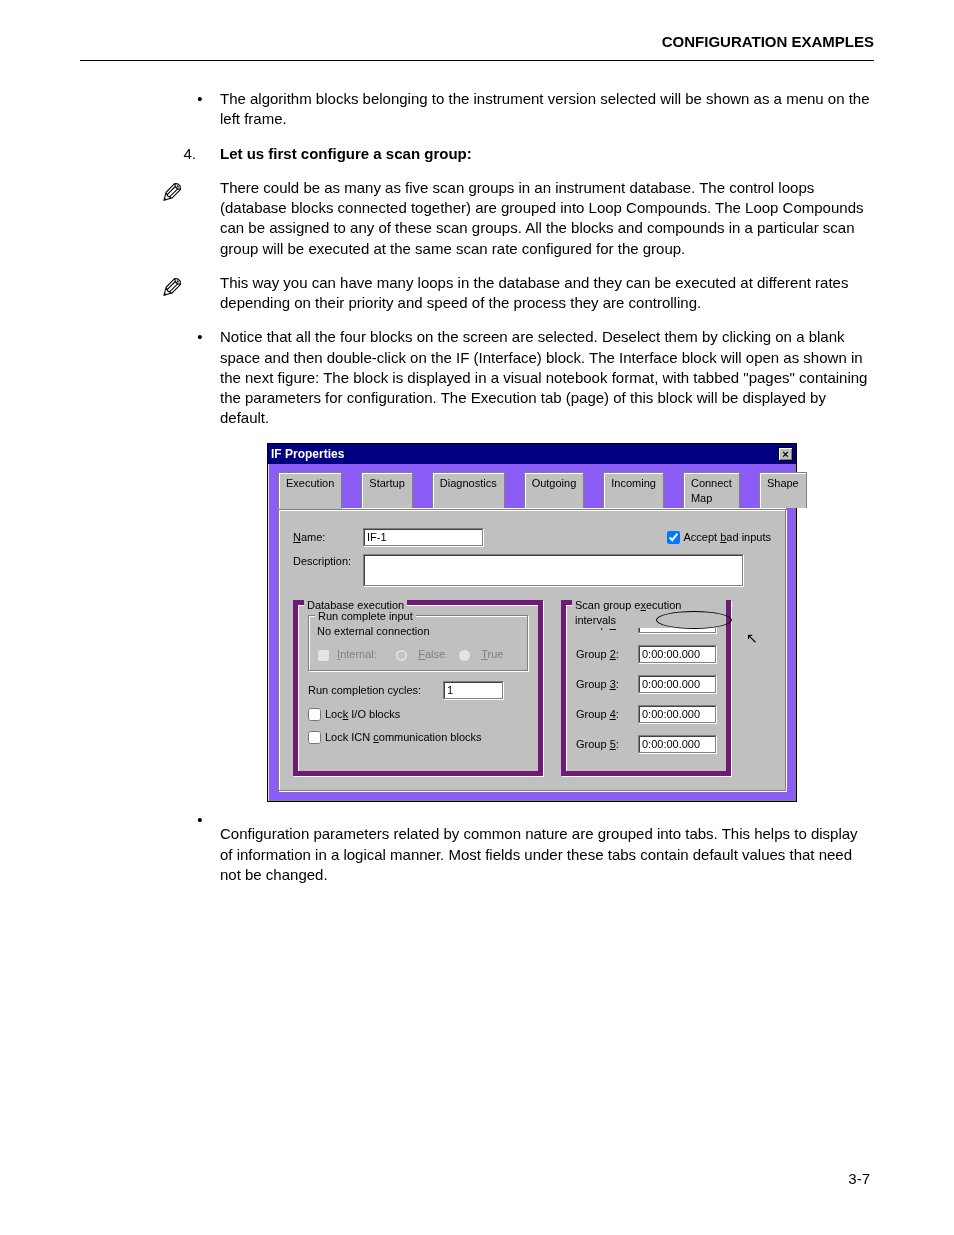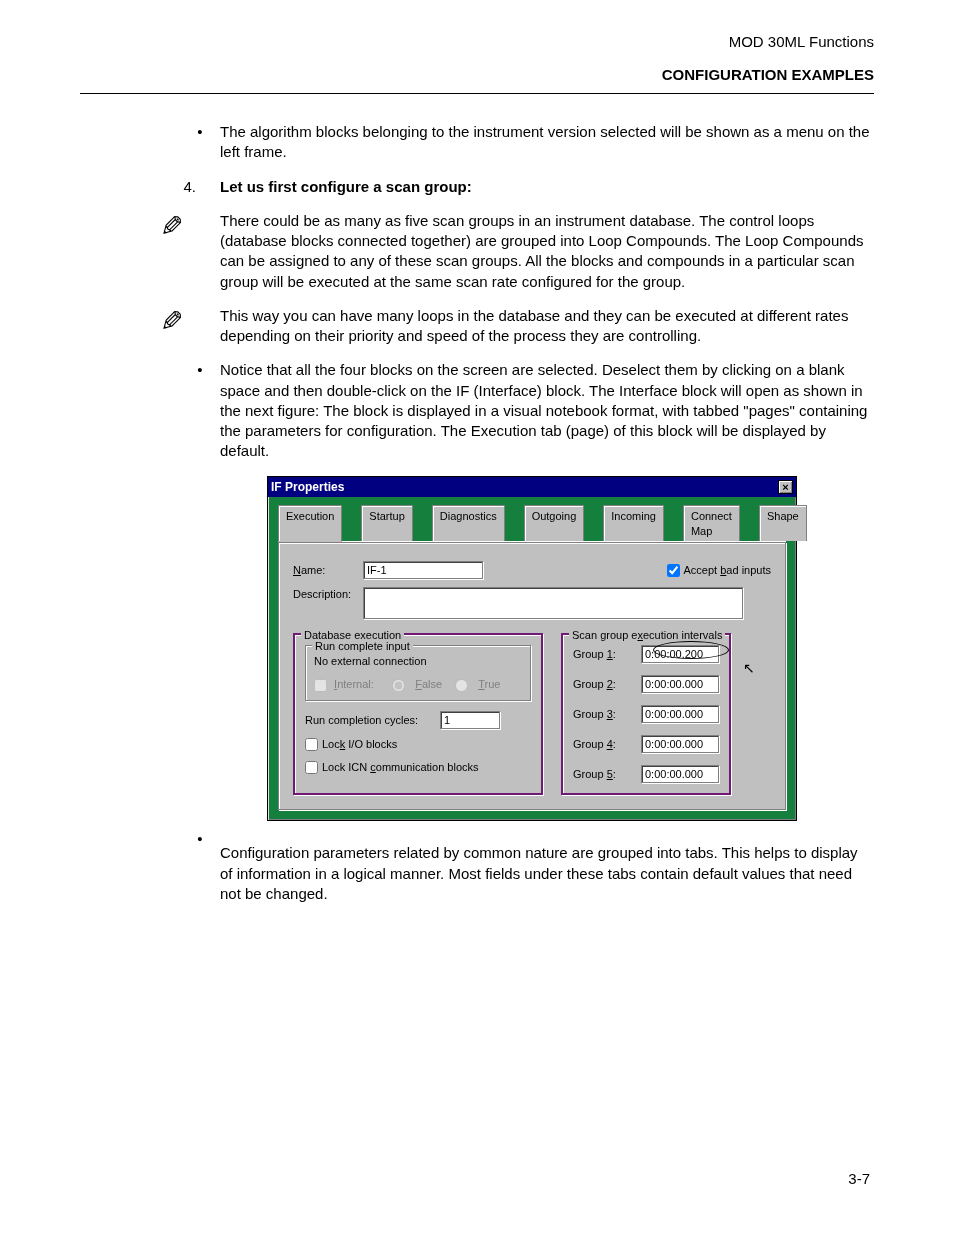"MOD 30ML Functions" div.header-right { html: <div>MOD 30ML Functions</div> -> none }
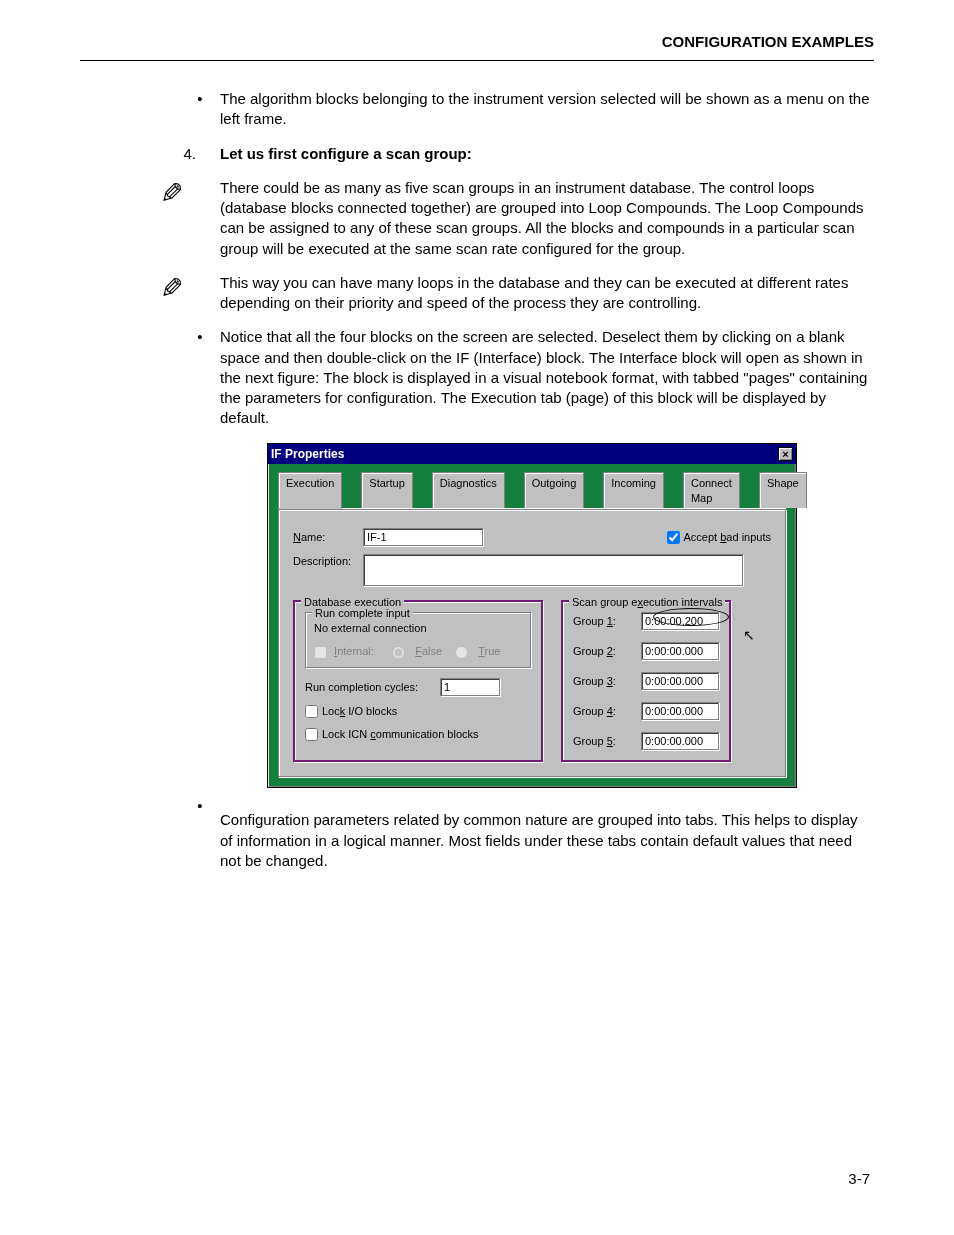"IF Properties" .dialog { background: #15803d -> #8b5cf6 }
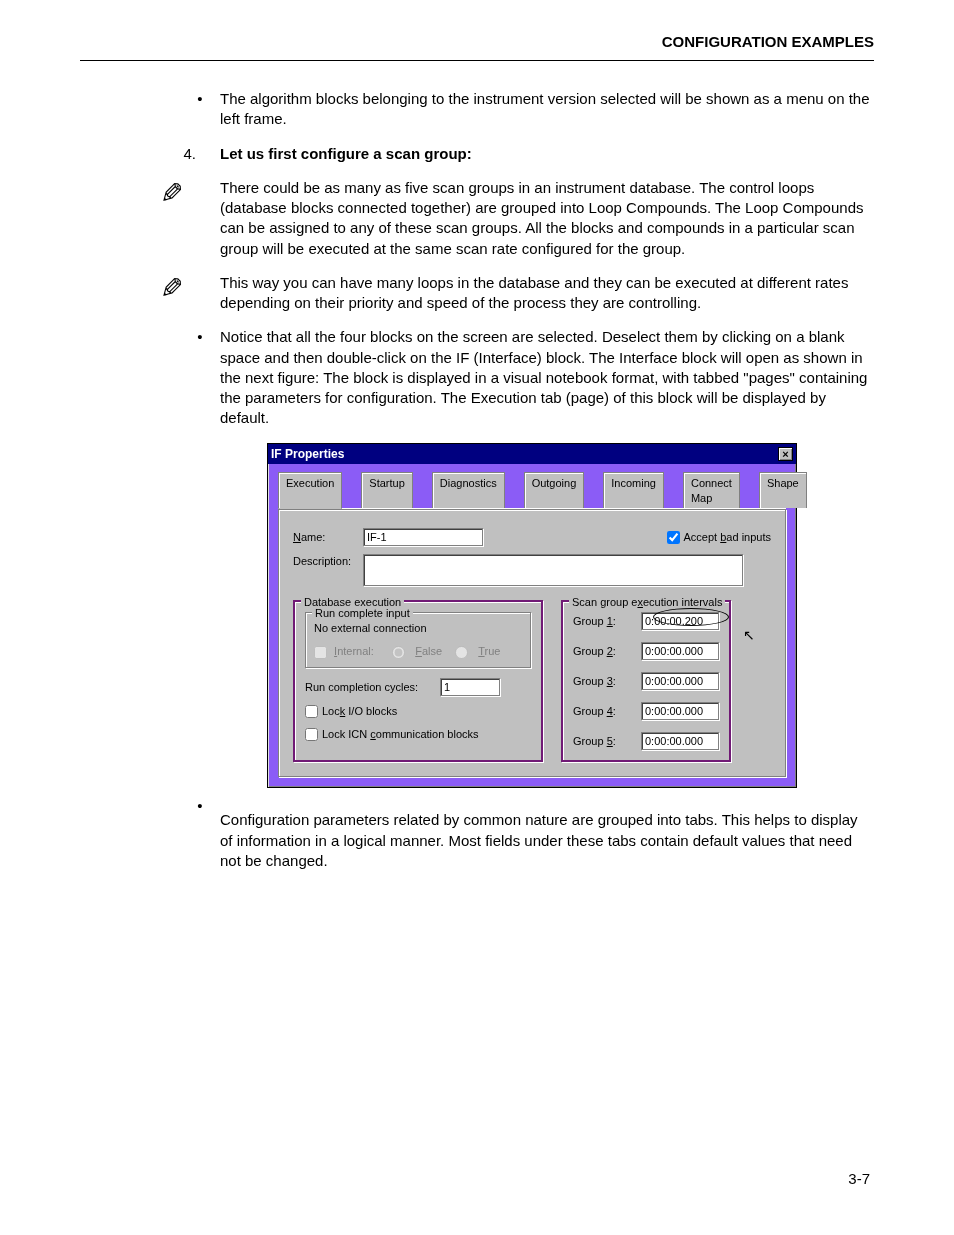"Database execution" .group { border: 2px solid #701a75 -> 5px solid #701a75; padding: 10px 10px 10px 10px -> 10px 10px 18px 10px }
